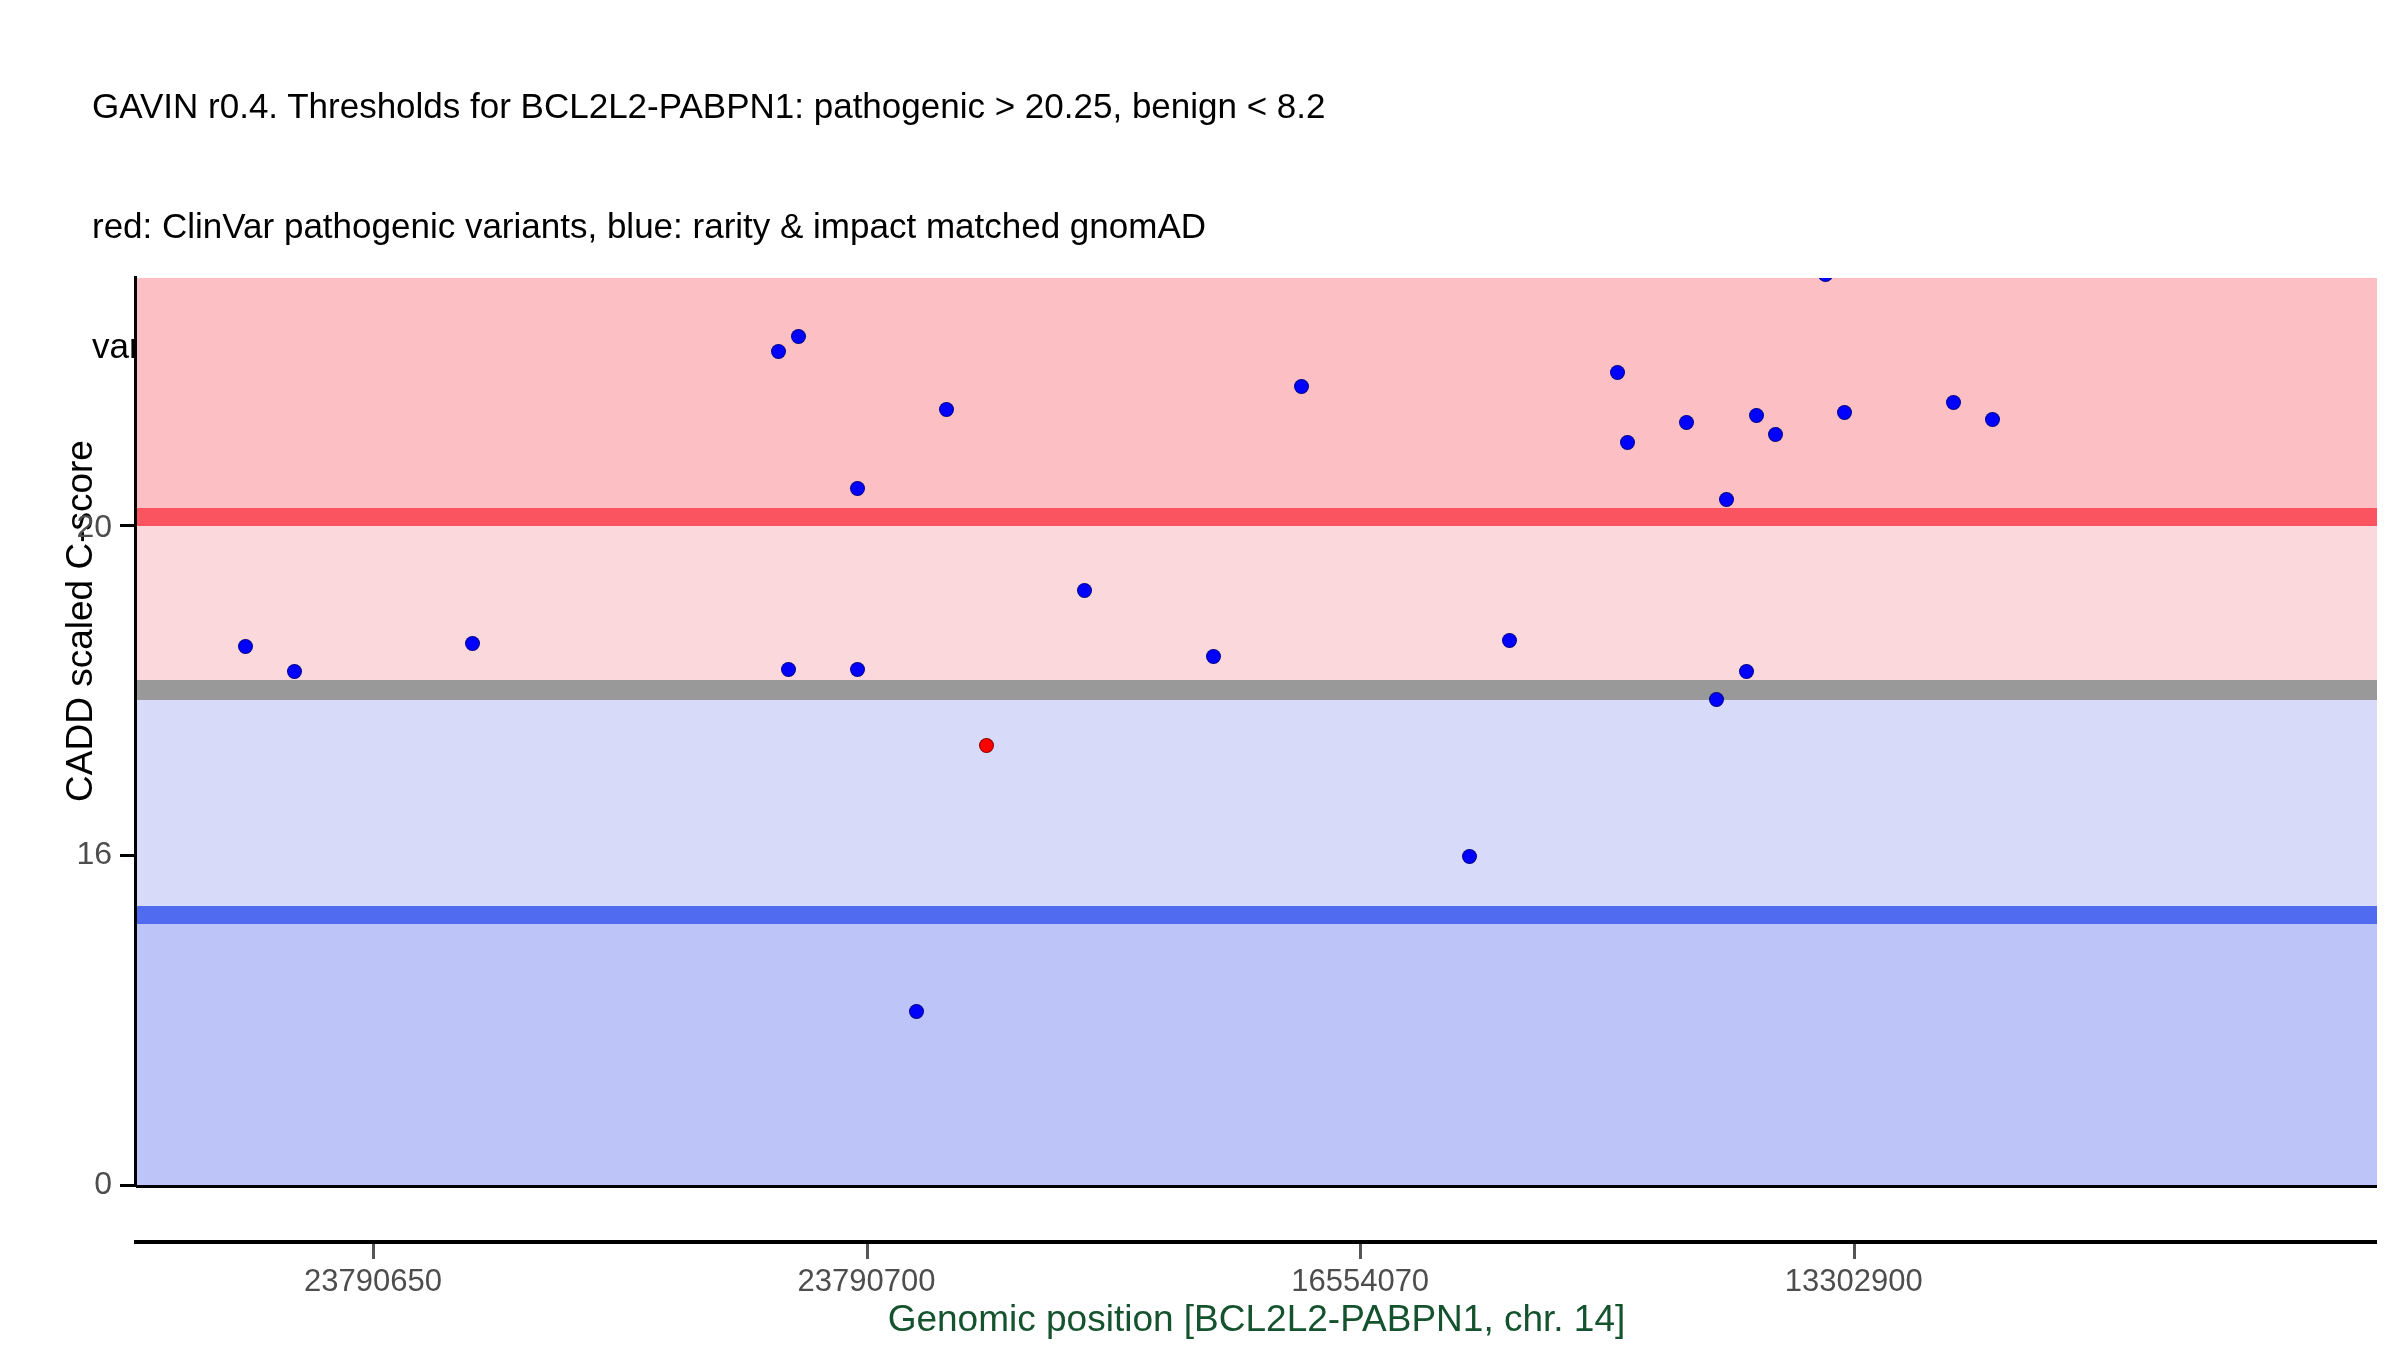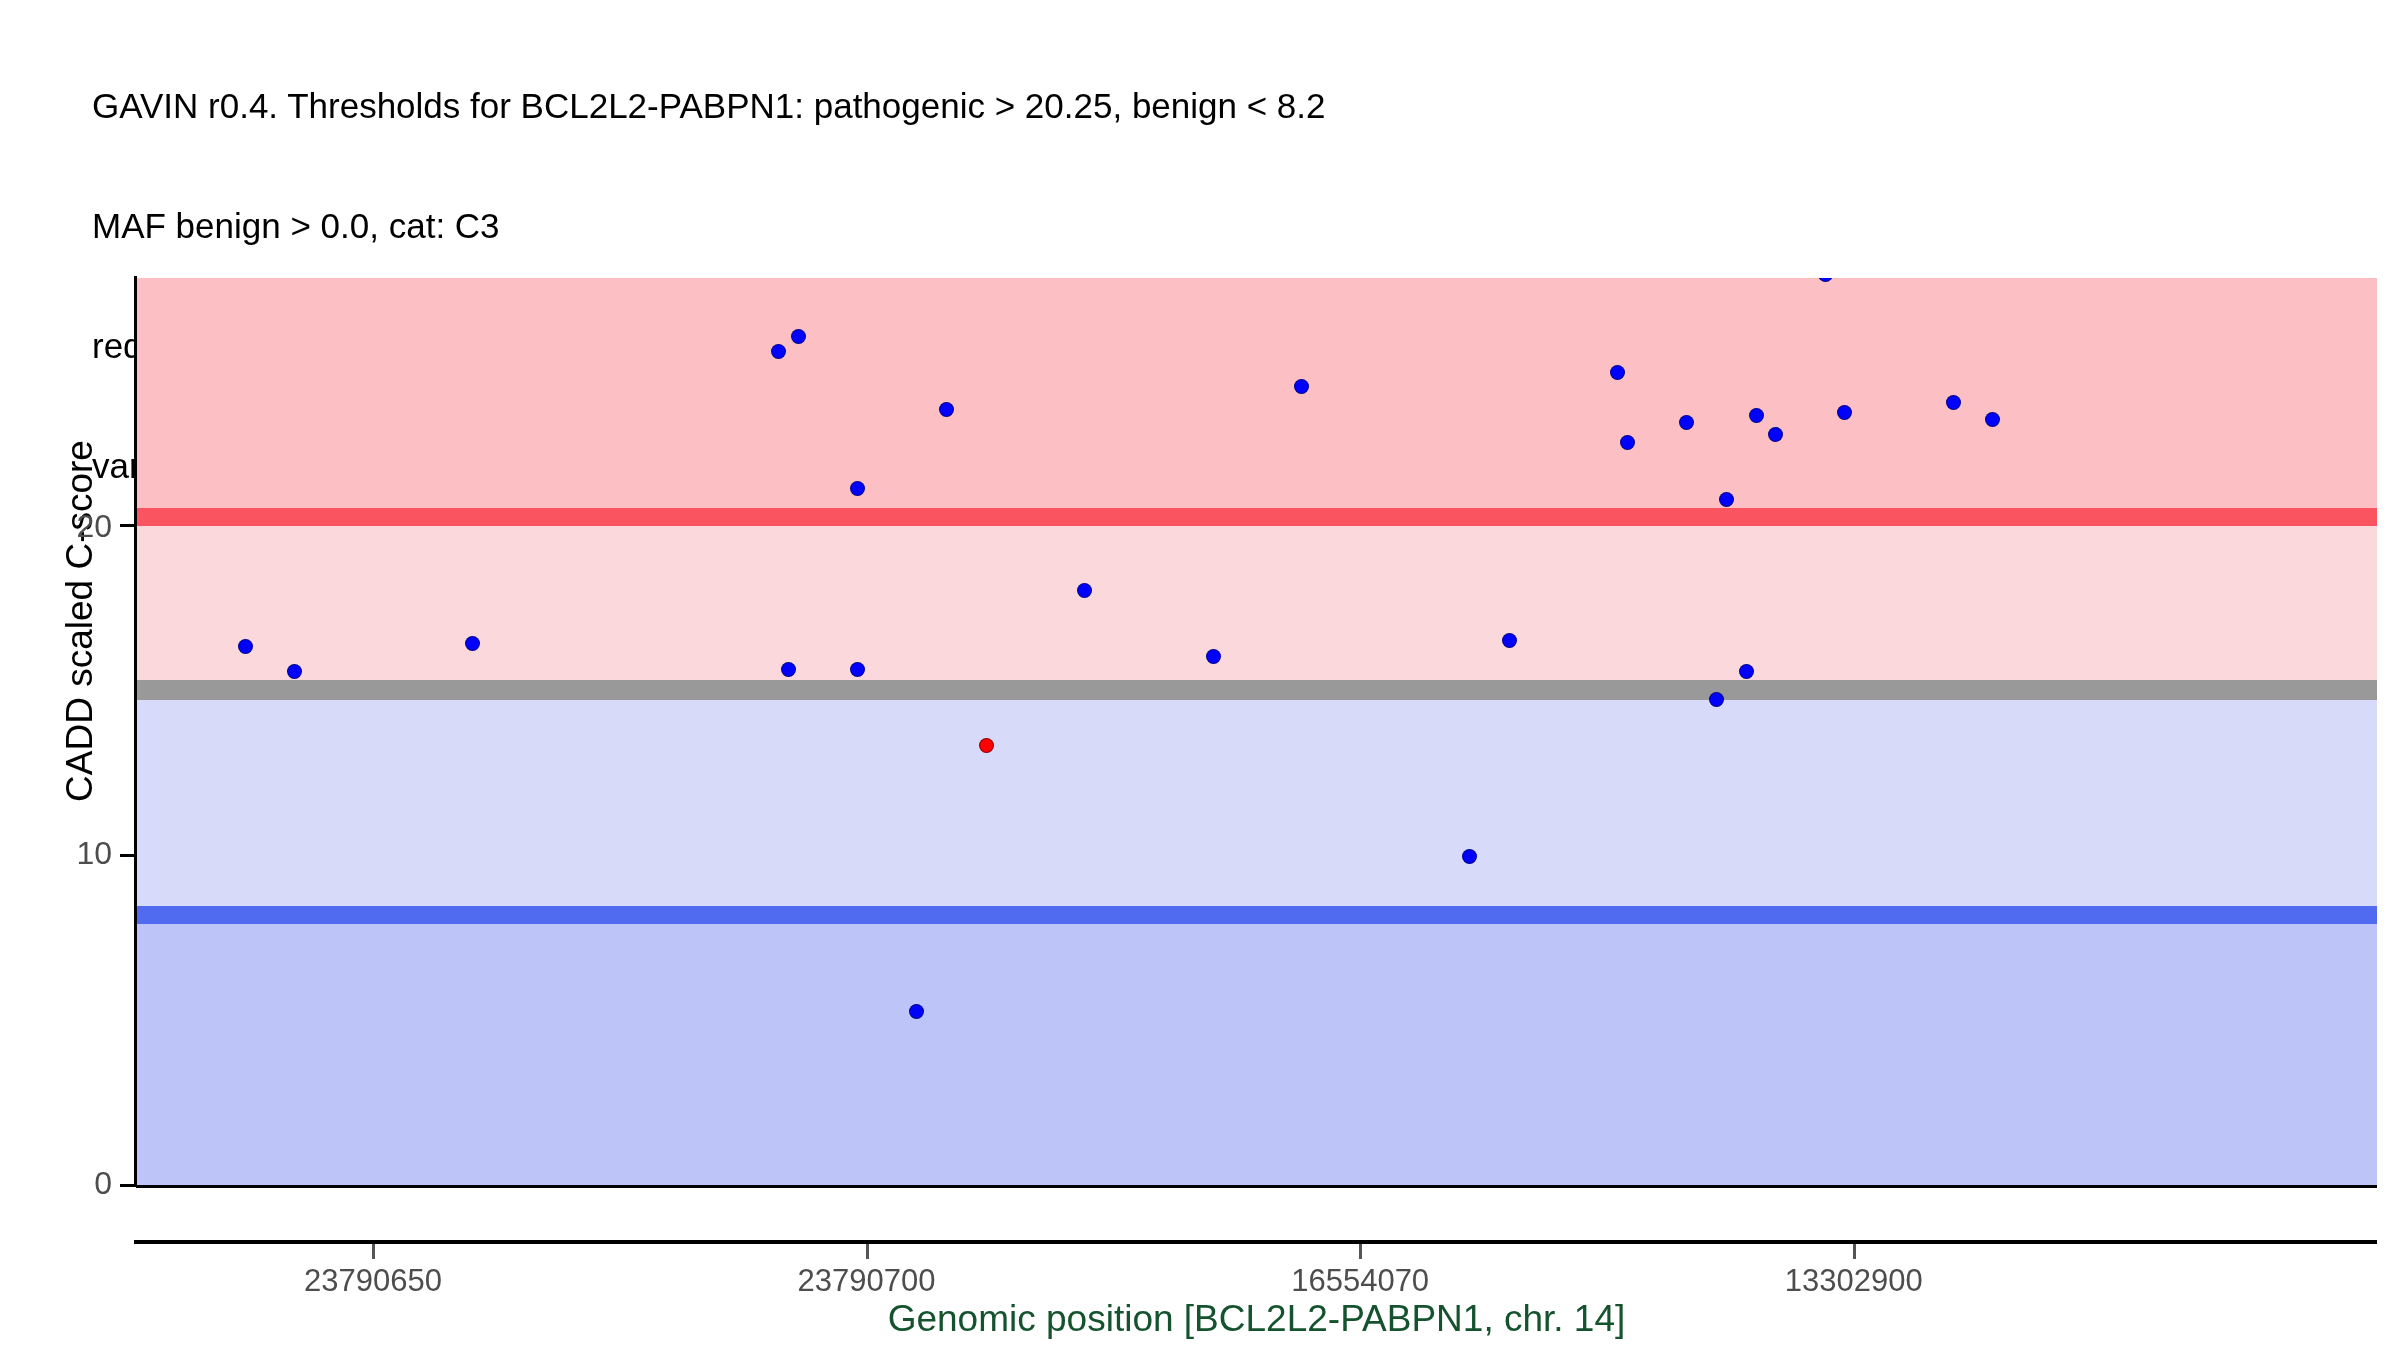"MAF benign > 0.0, cat:" div { html: <div>MAF benign &gt; 0.0, cat: C3</div> -> none }
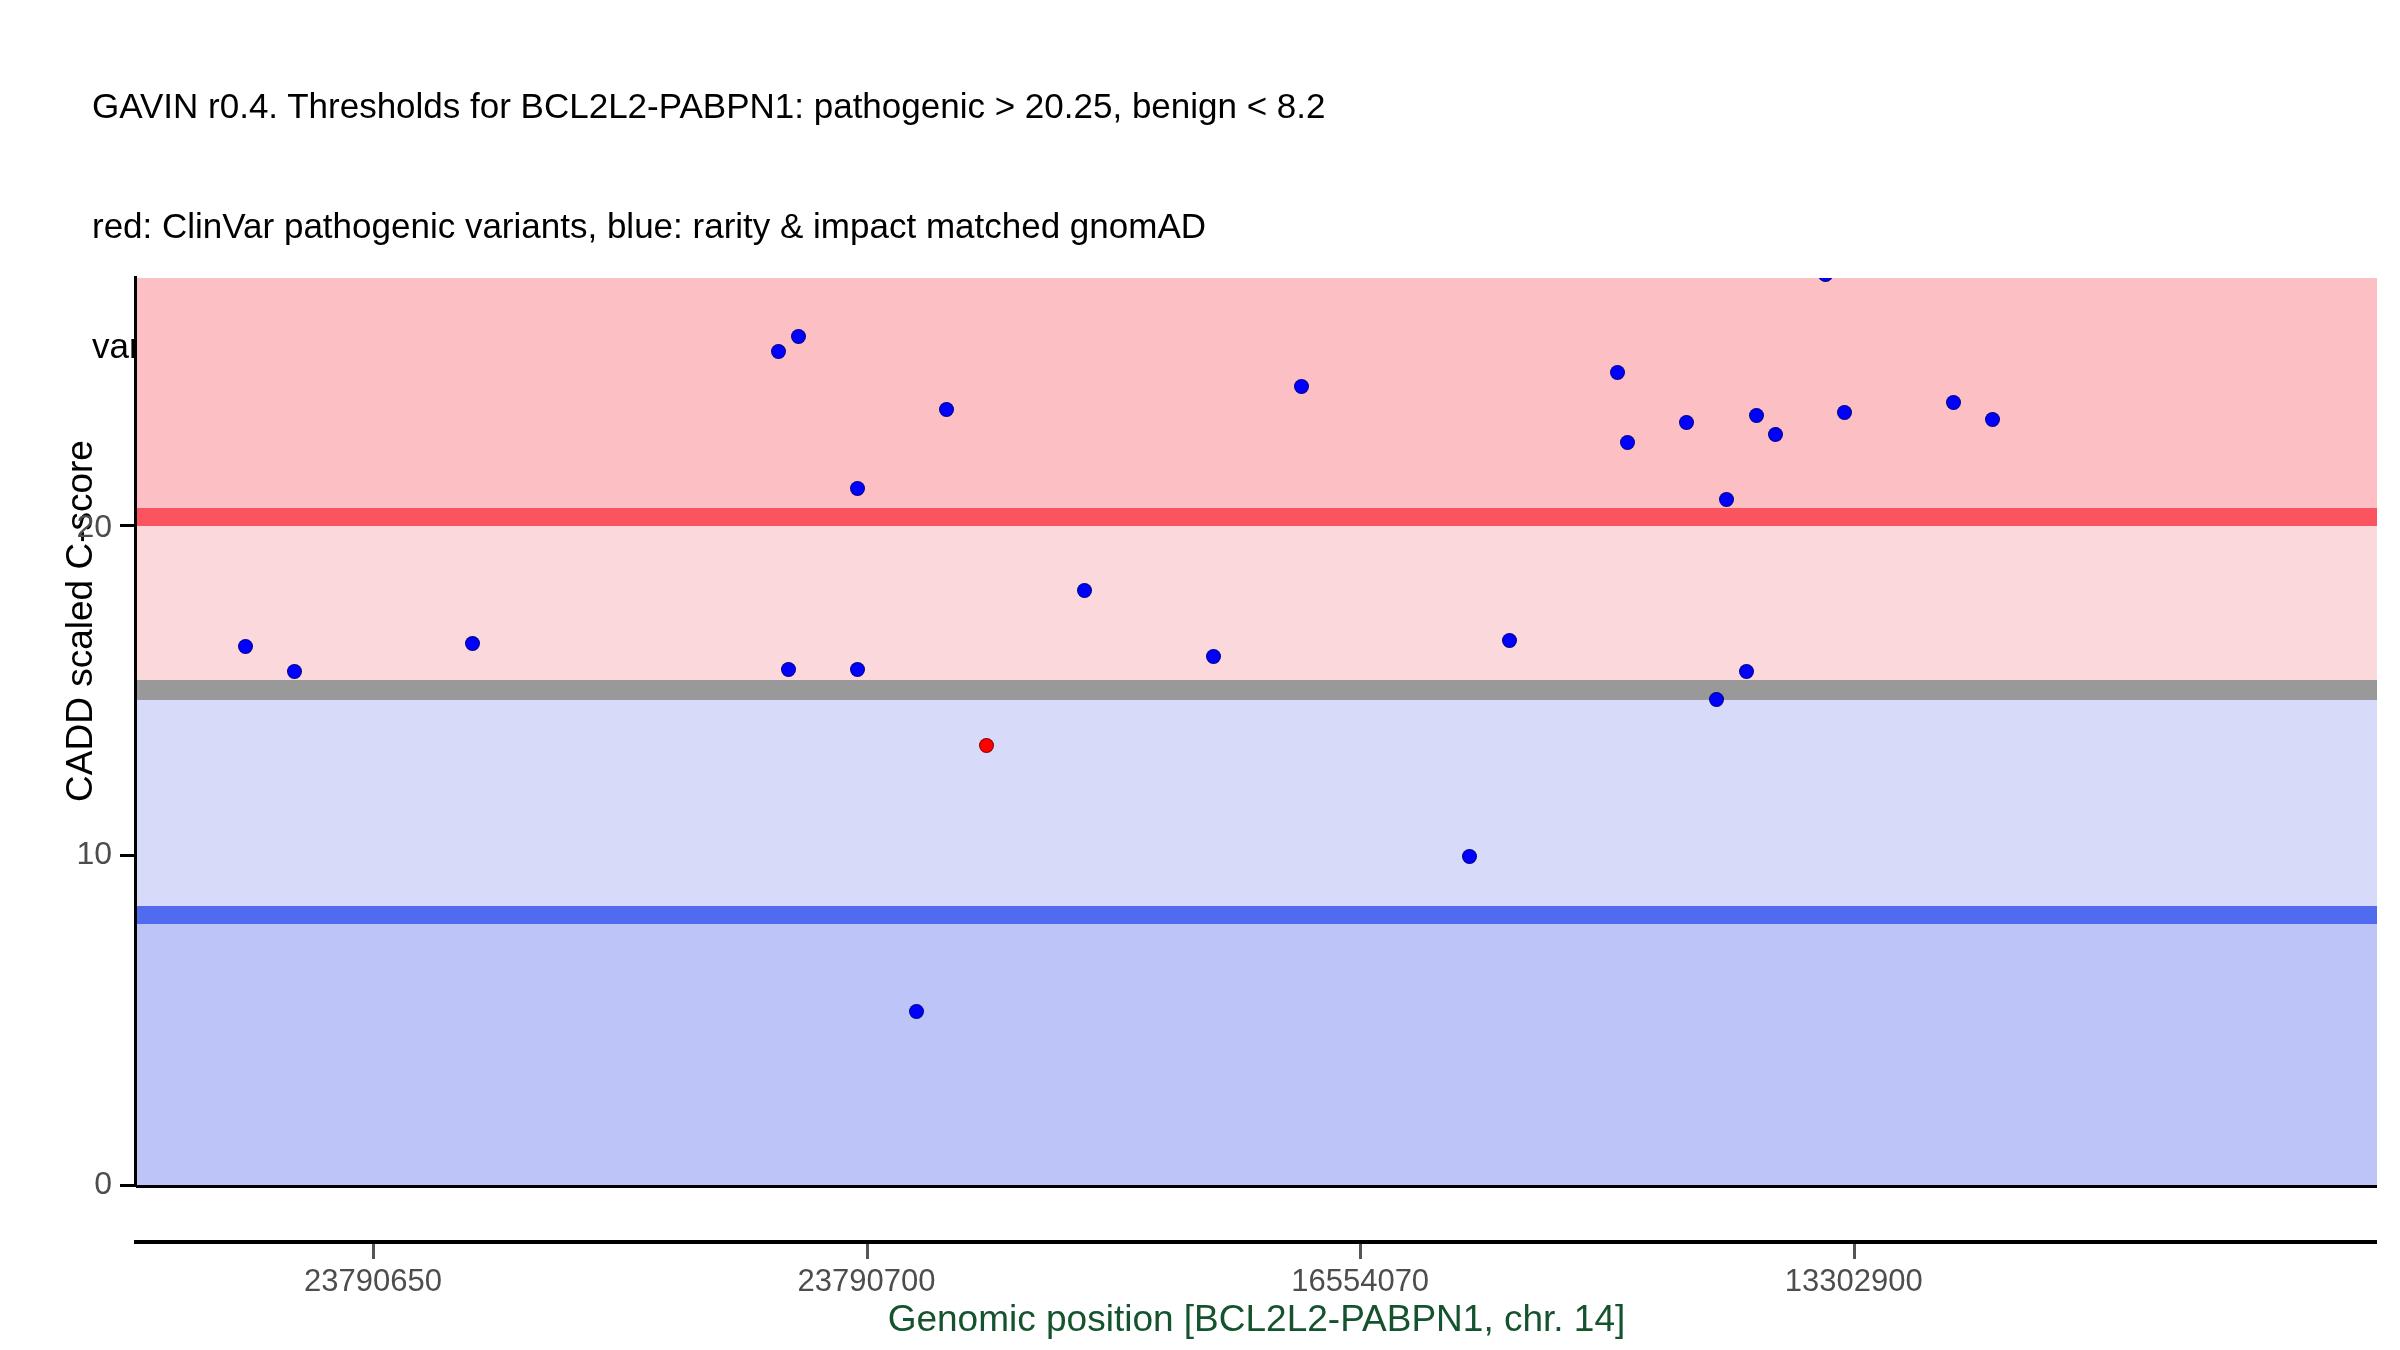"10" div.yl { text: 10 -> 16 }
